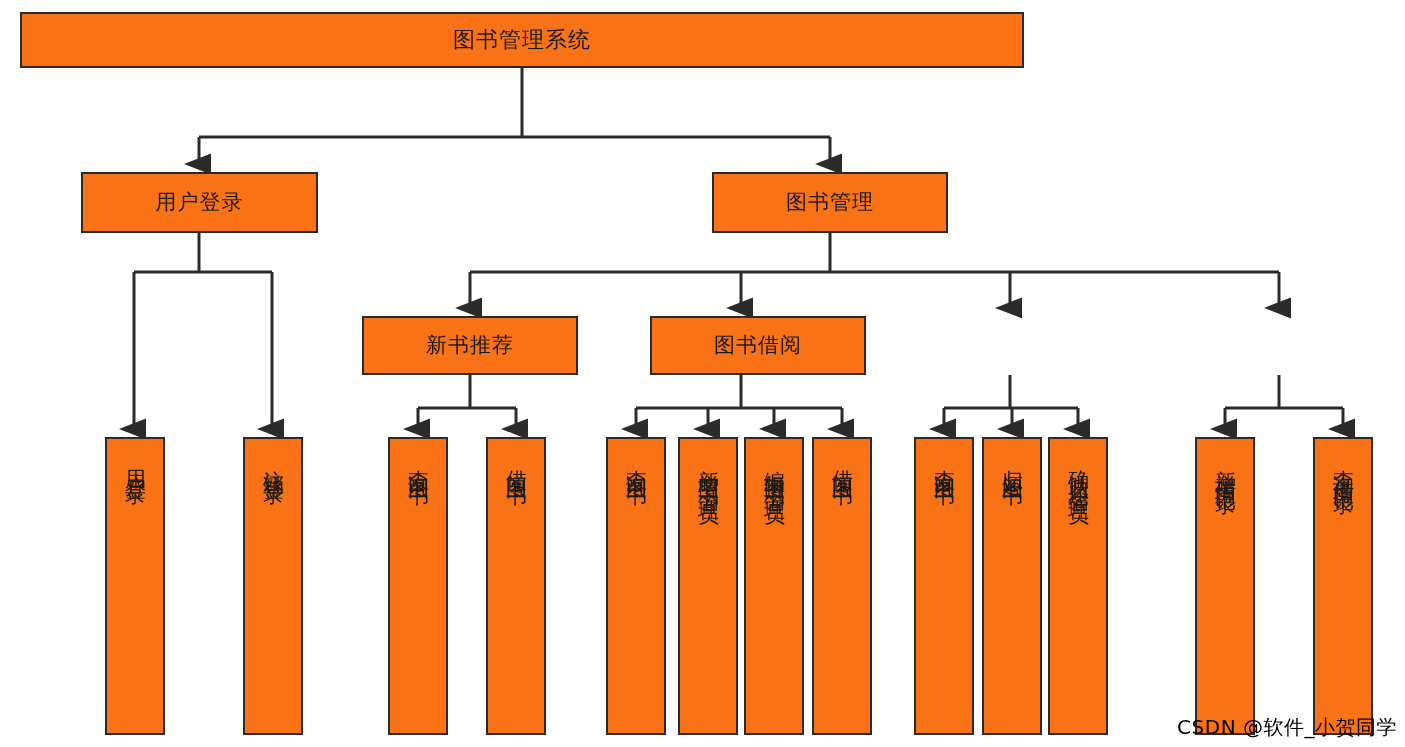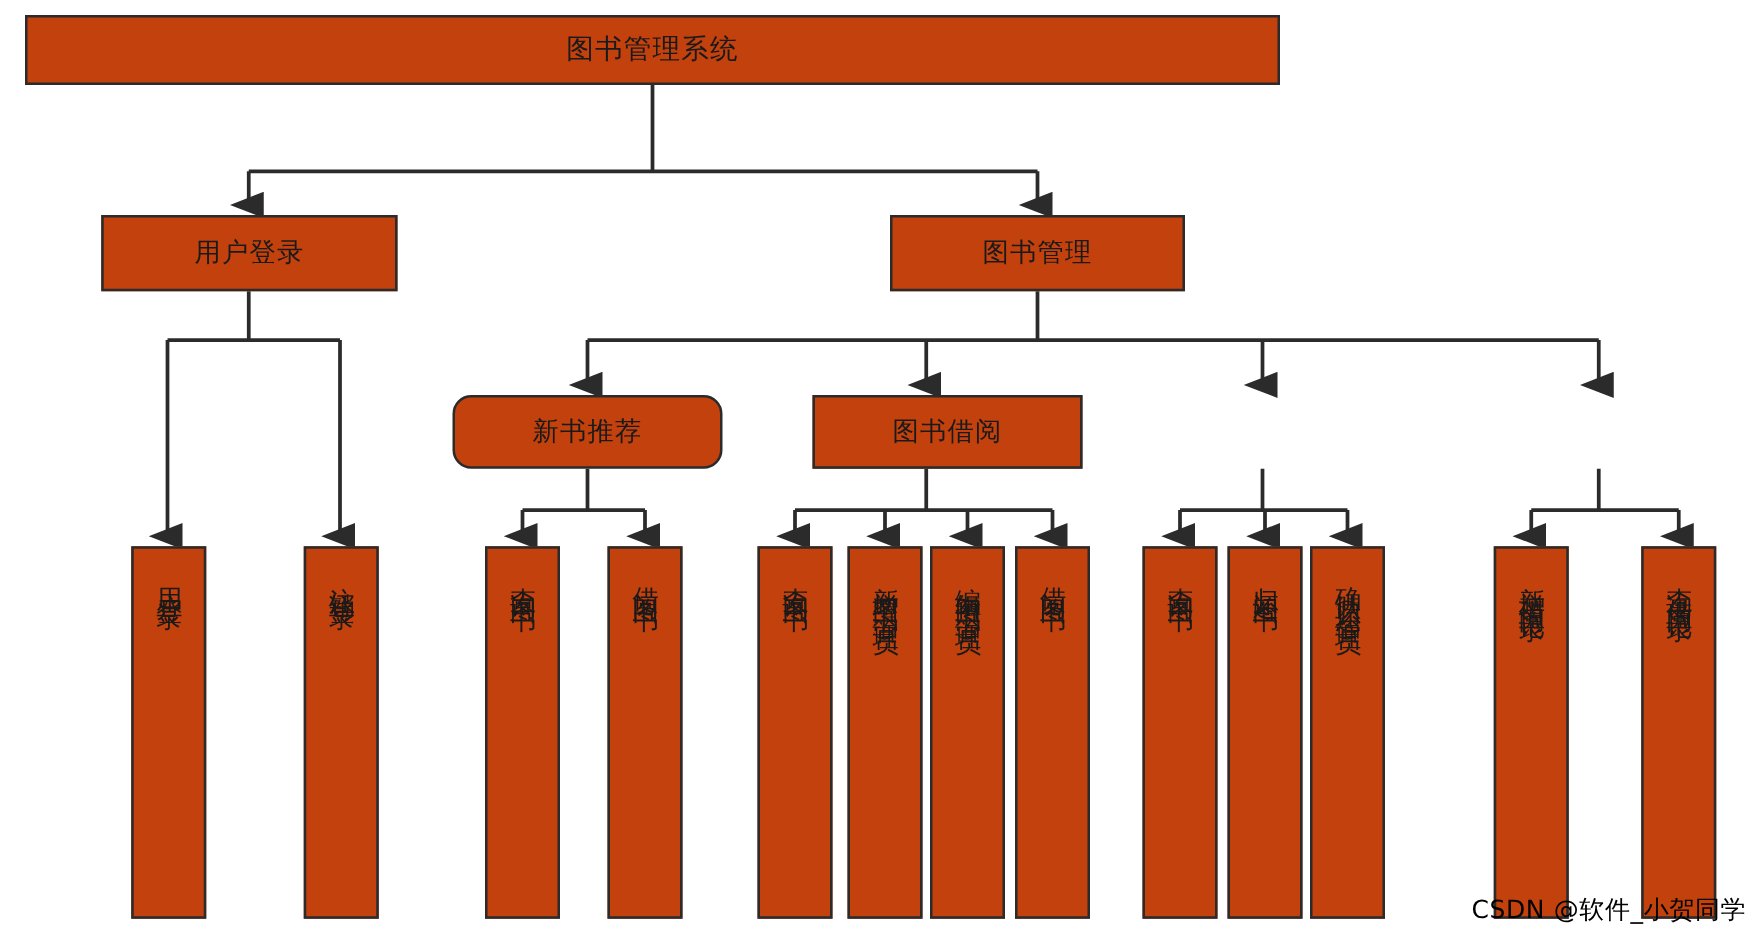"图书管理系统" .node { background: #c2410c -> #f97316 }
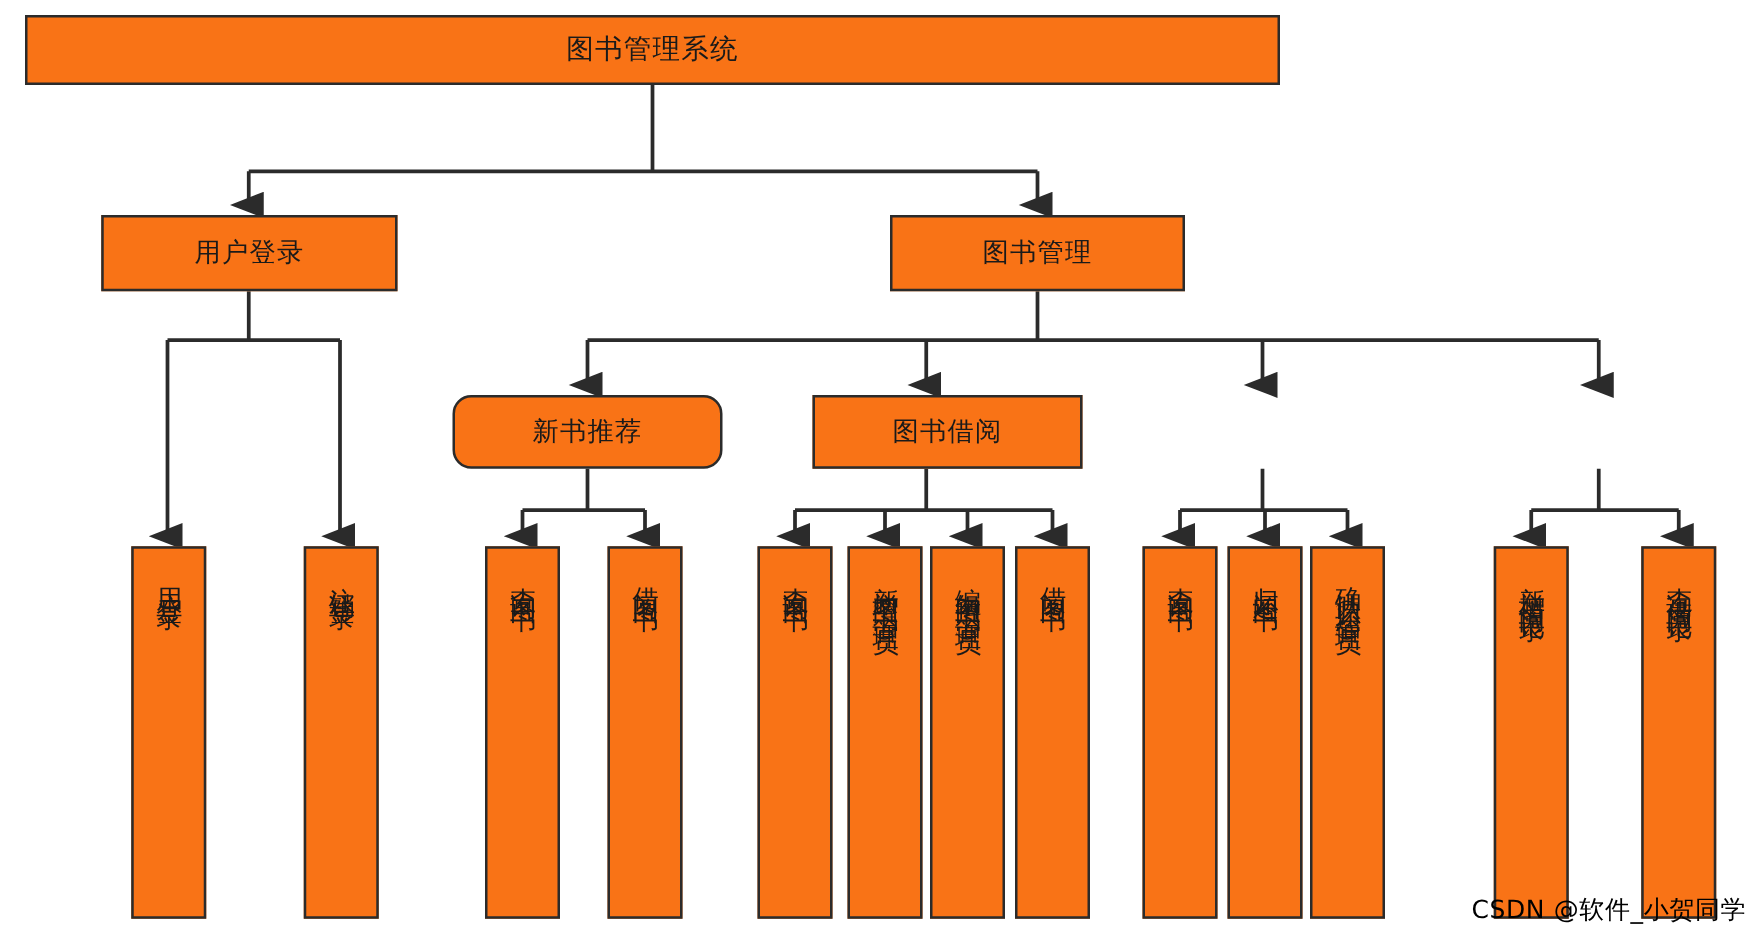"新书推荐" div.node { border-radius: 15px -> none }
